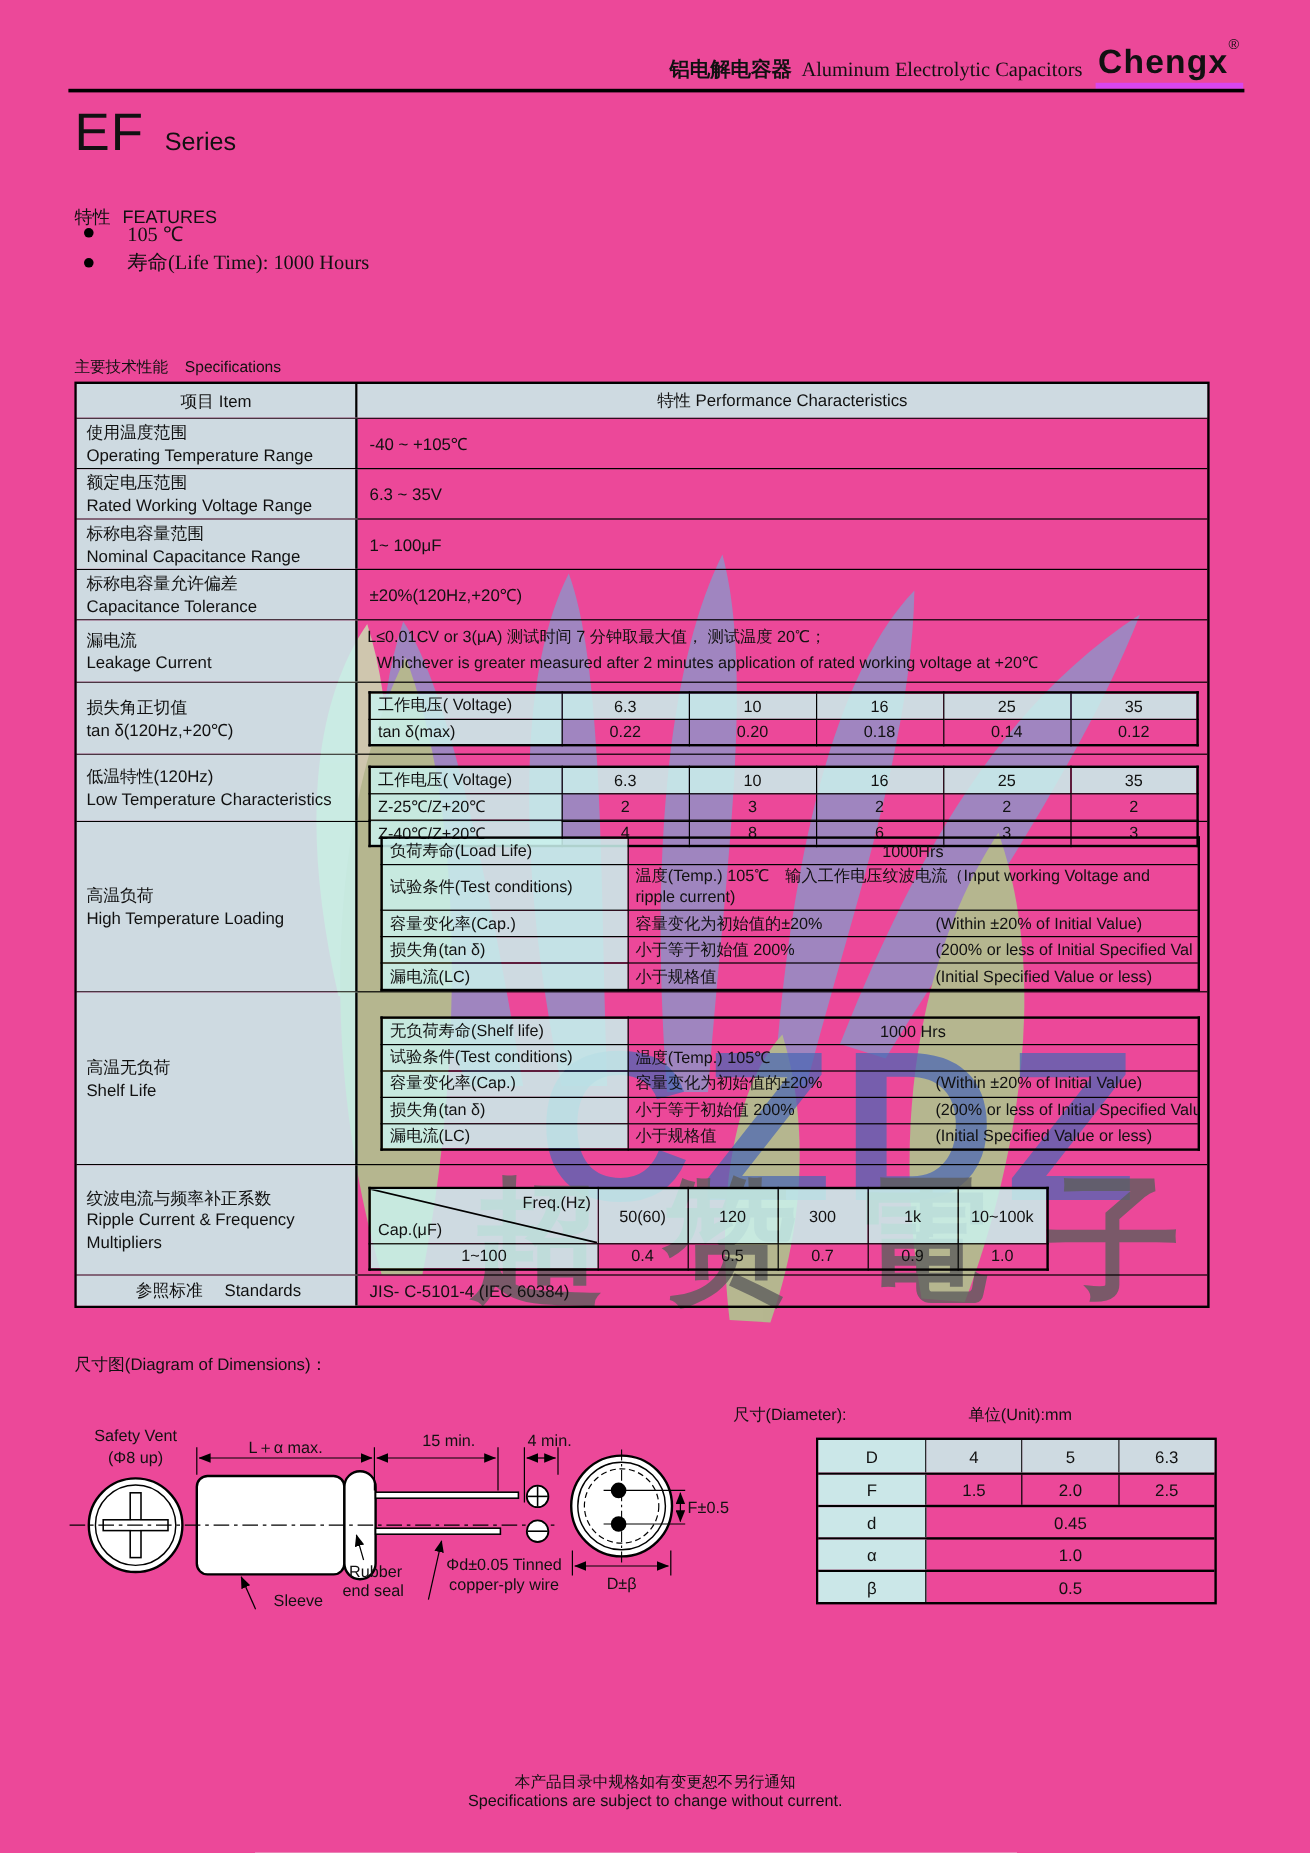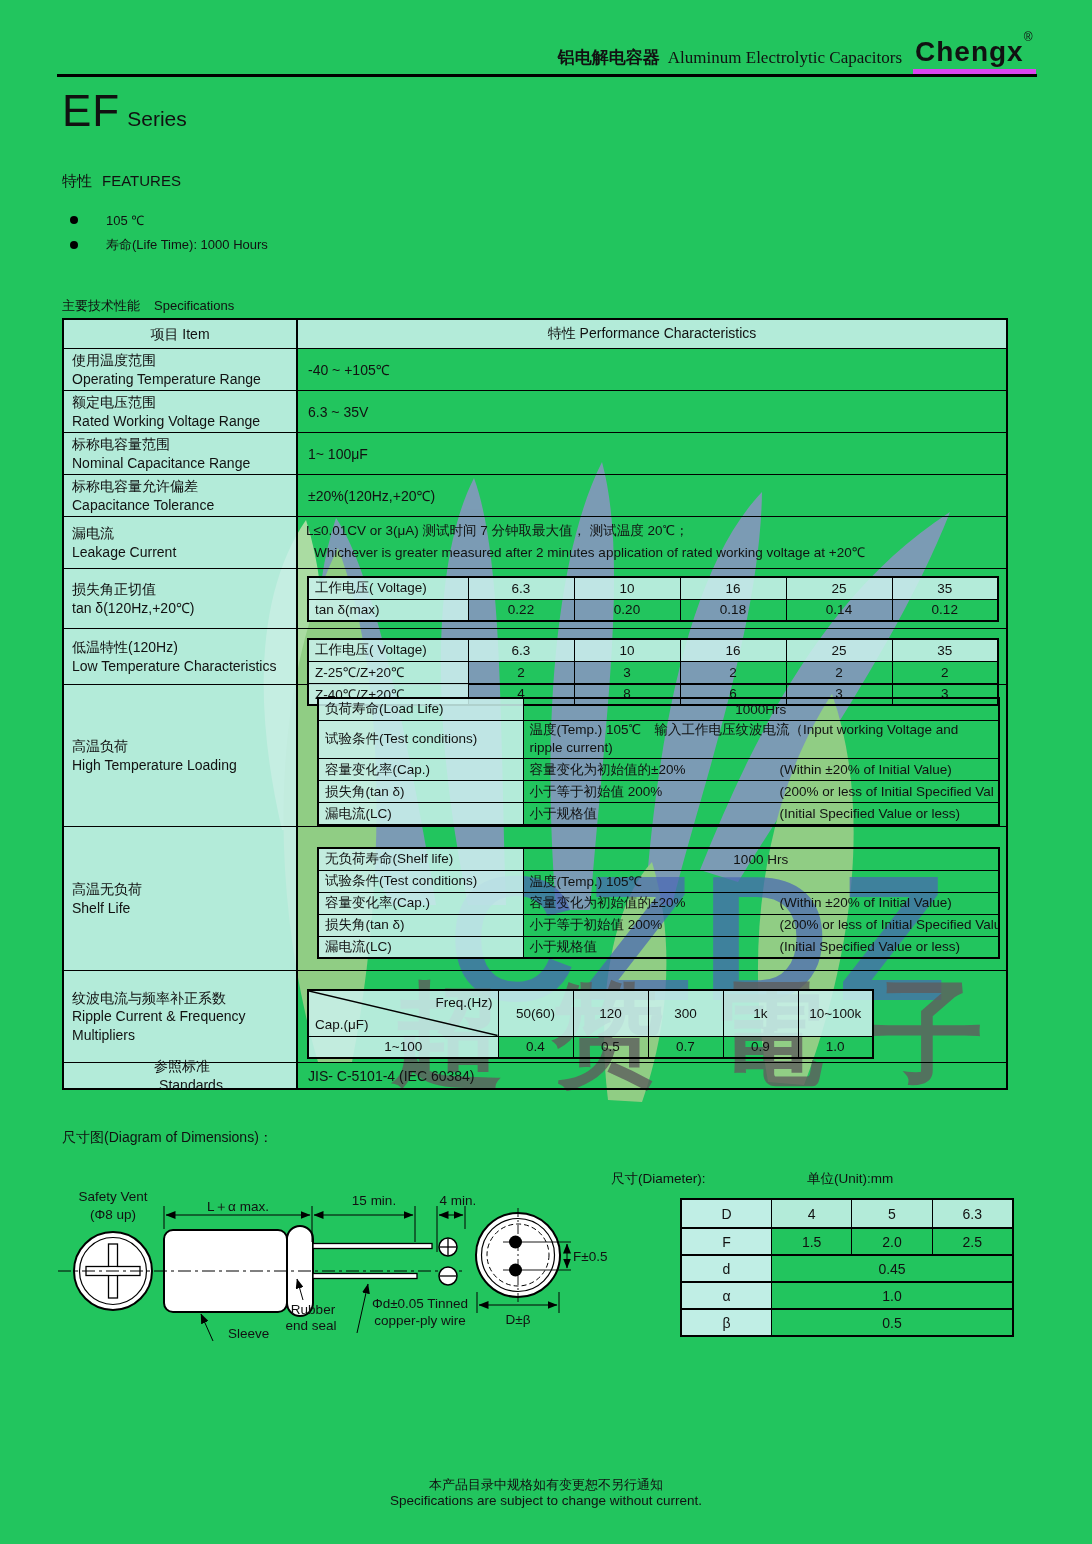"铝电解电容器 Aluminum Electrolytic Capacitors" .page { background: #22c55e -> #ec4899 }
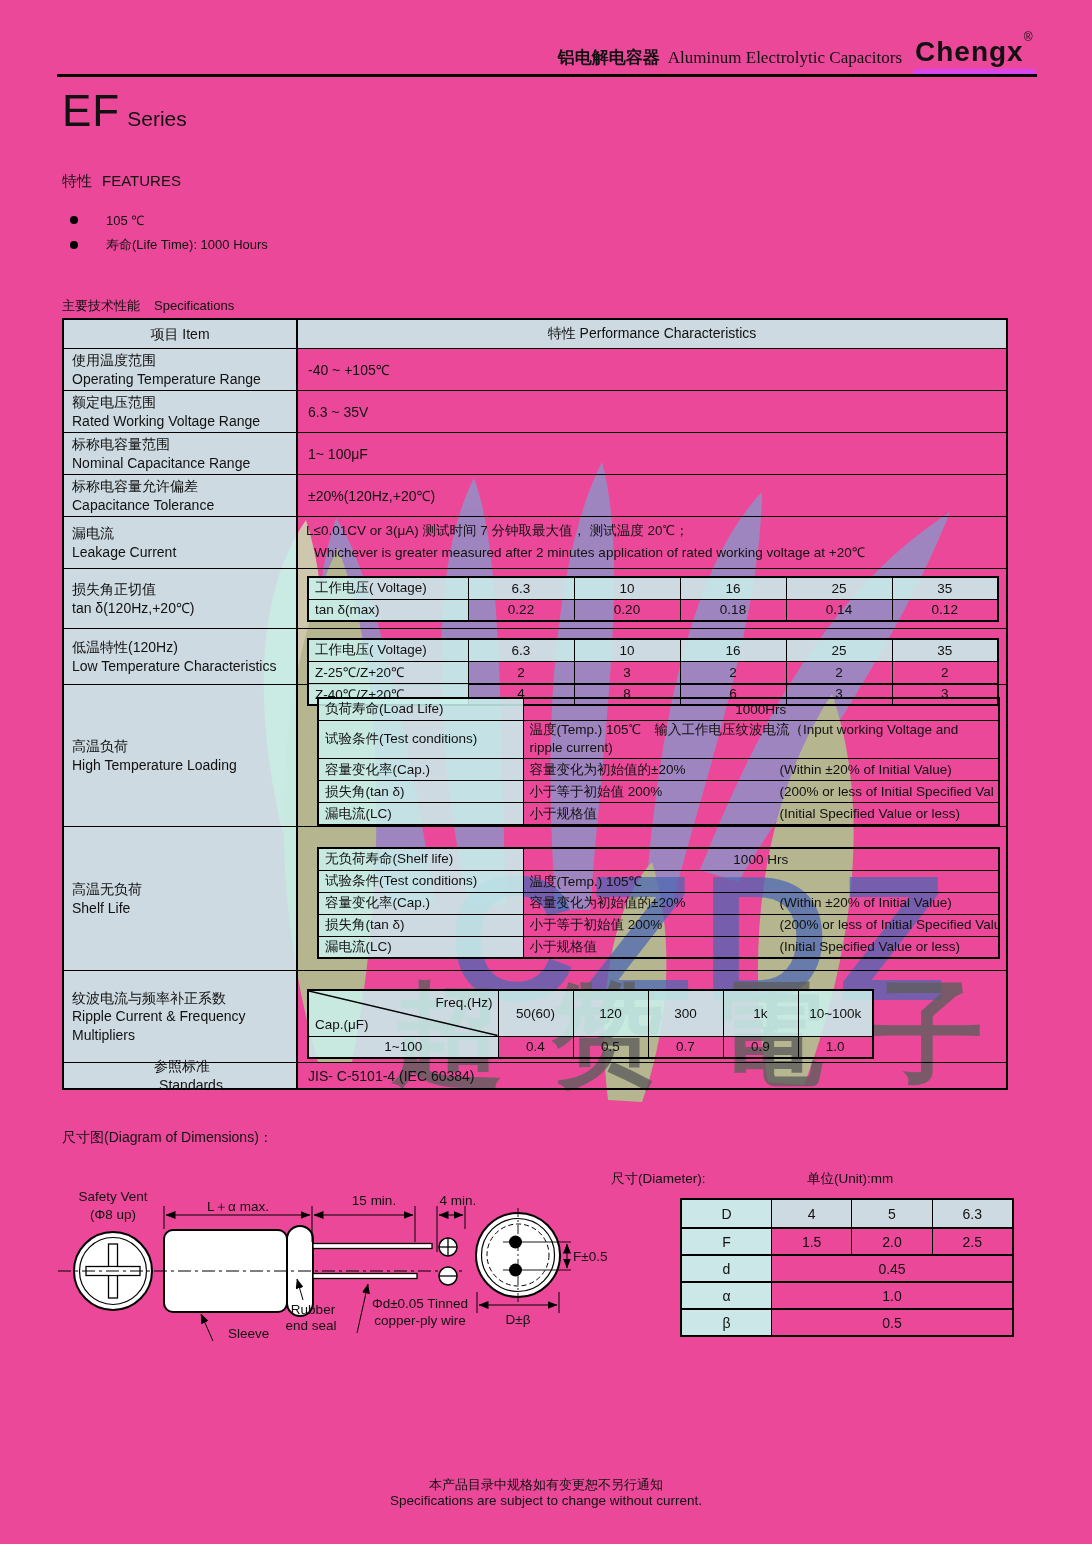"Series" .series-title .sfx { margin-left: 7px -> 17px }
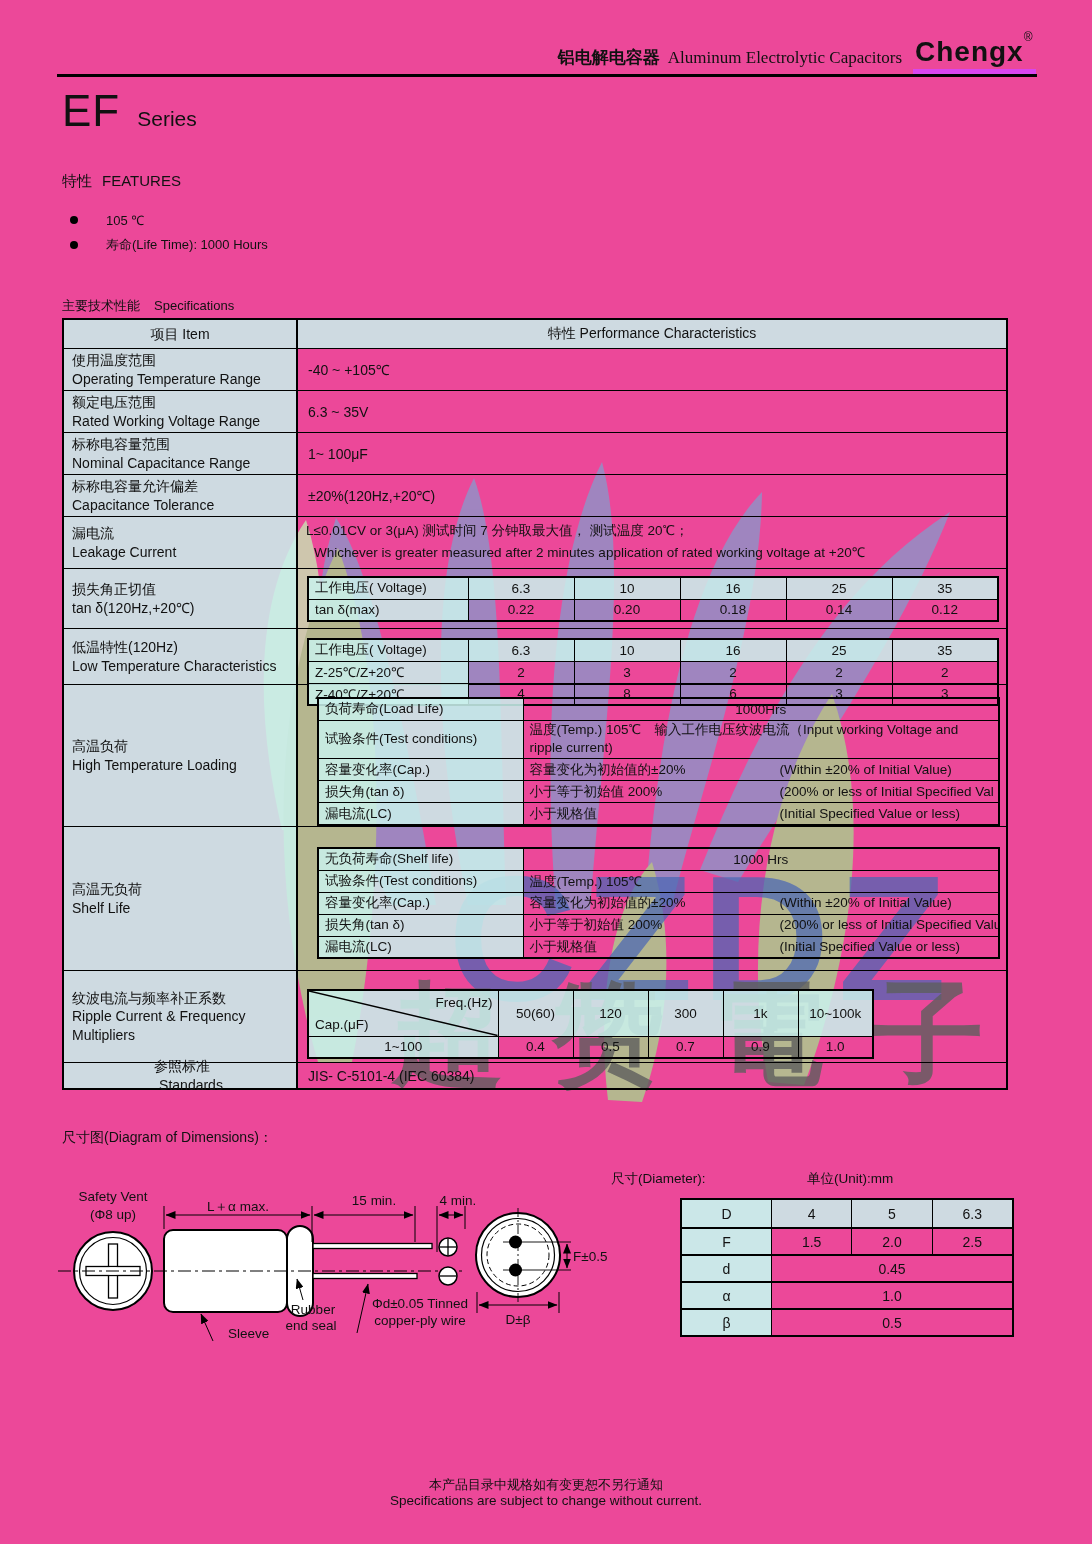"105 ℃" .features { font-family: none -> Liberation Serif, serif; font-size: 13px -> 17px; top: 208px -> 182px }
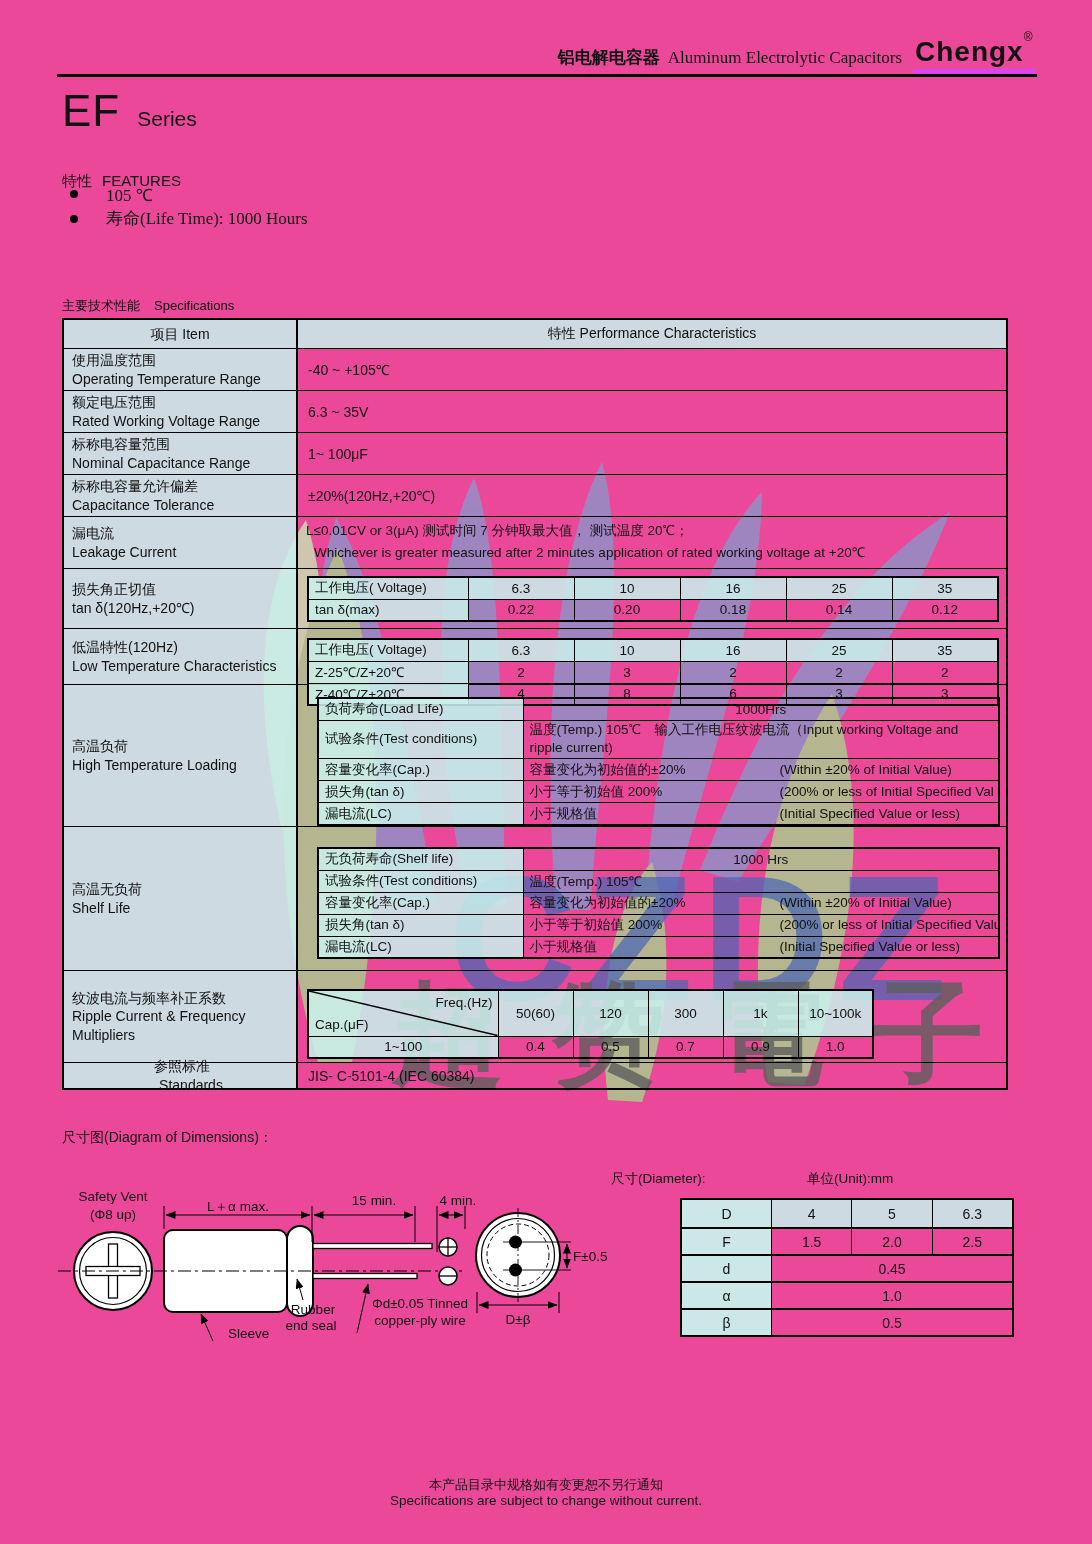"参照标准" .std-left { flex-direction: column -> row }
